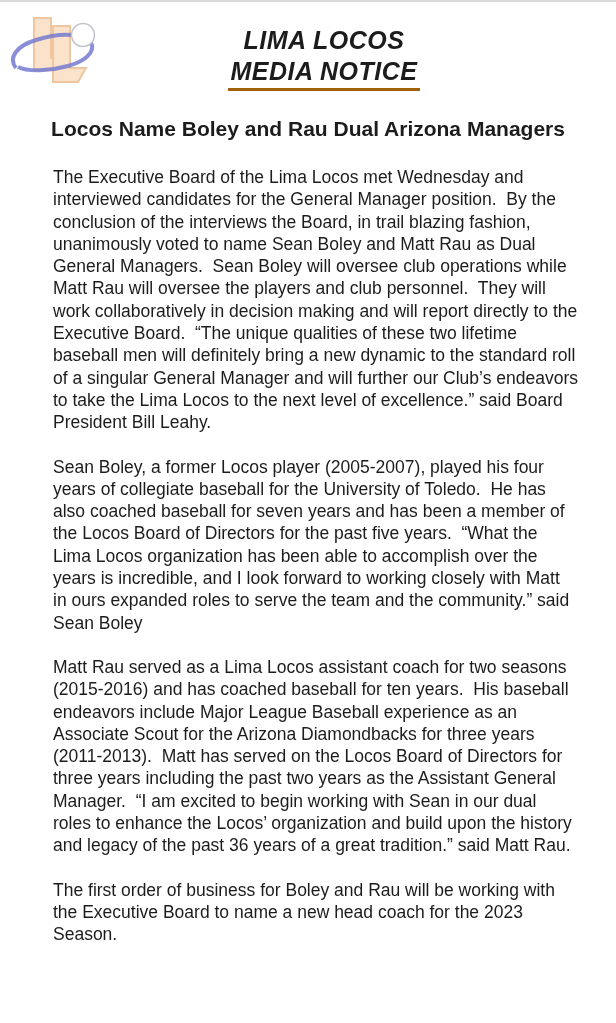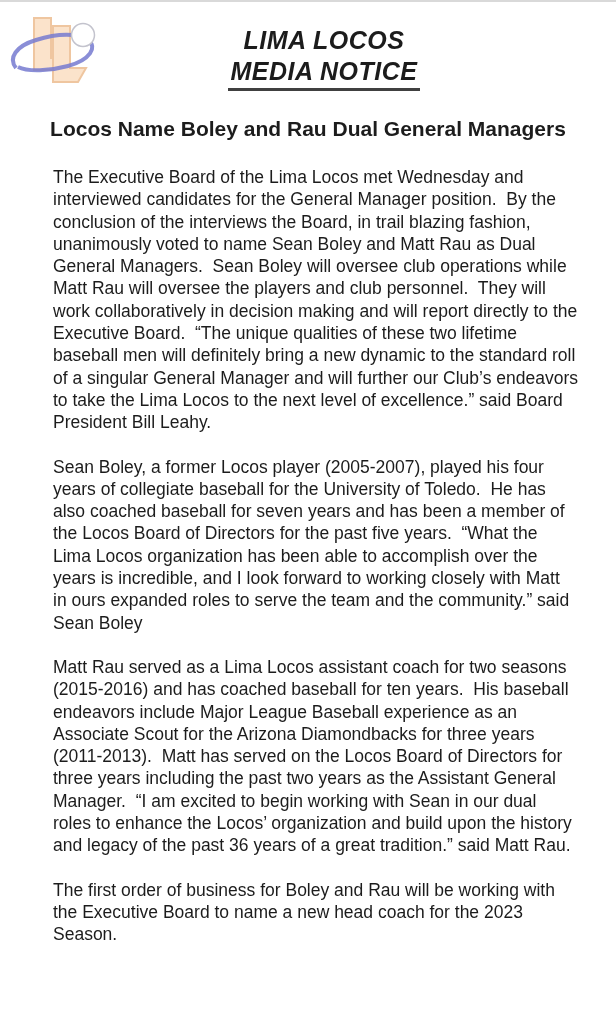"MEDIA NOTICE" .masthead .notice-line { border-bottom: 3px solid #404040 -> 3px solid #a16207 }
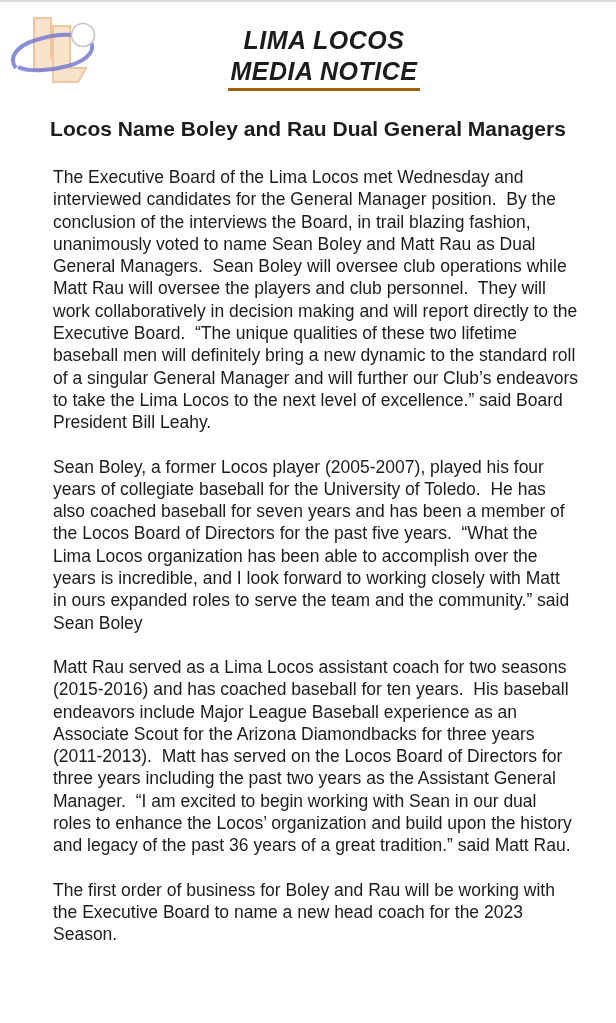"Locos Name Boley and Rau" div.headline { text: General -> Arizona }
